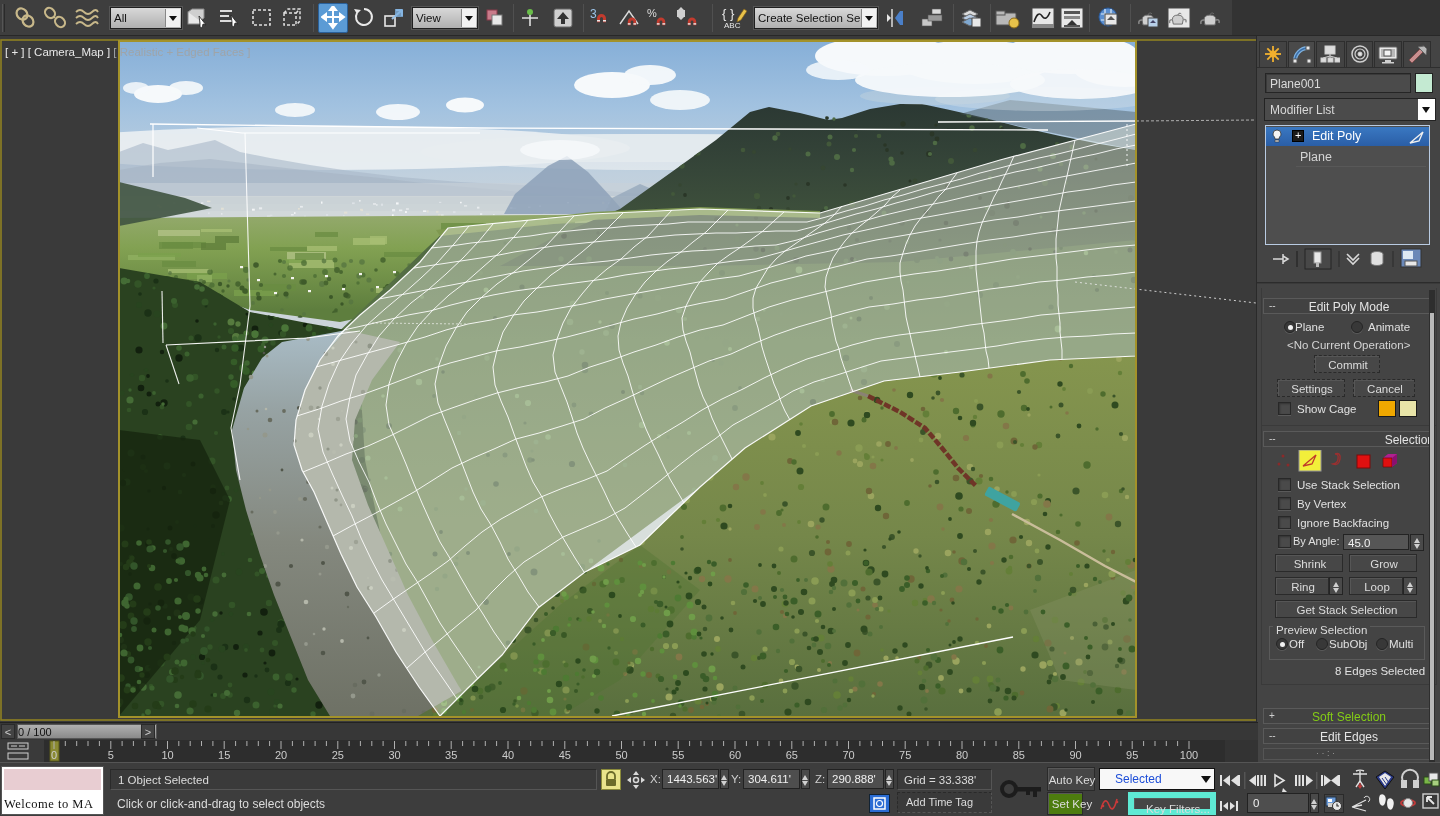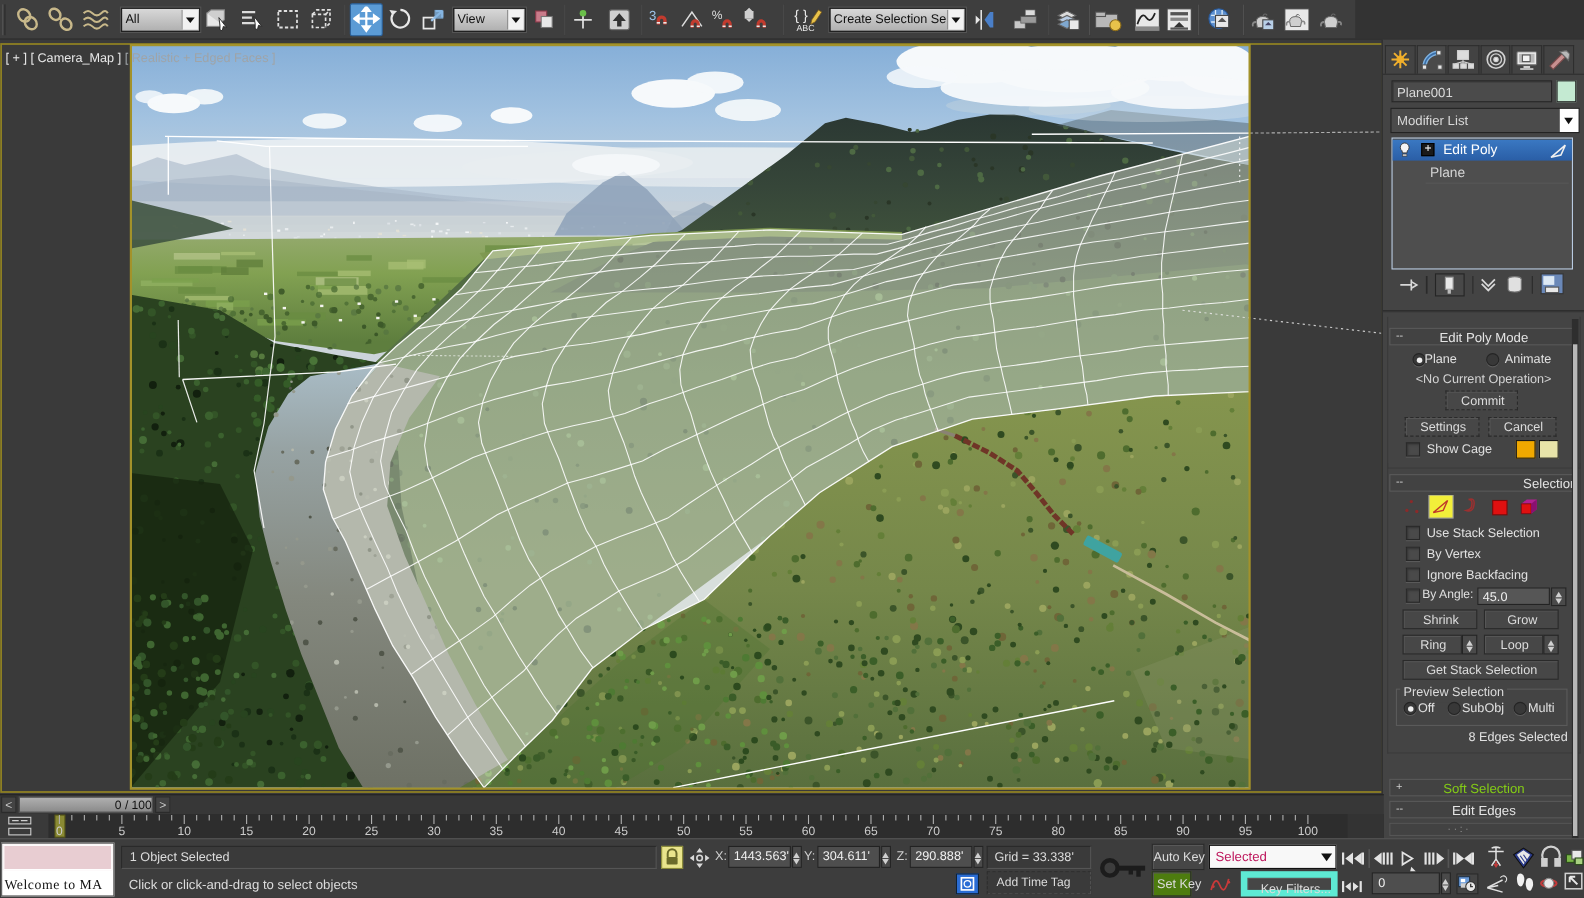"0 / 100" div.abs { text-align: right -> left; width: 122px -> 140px }
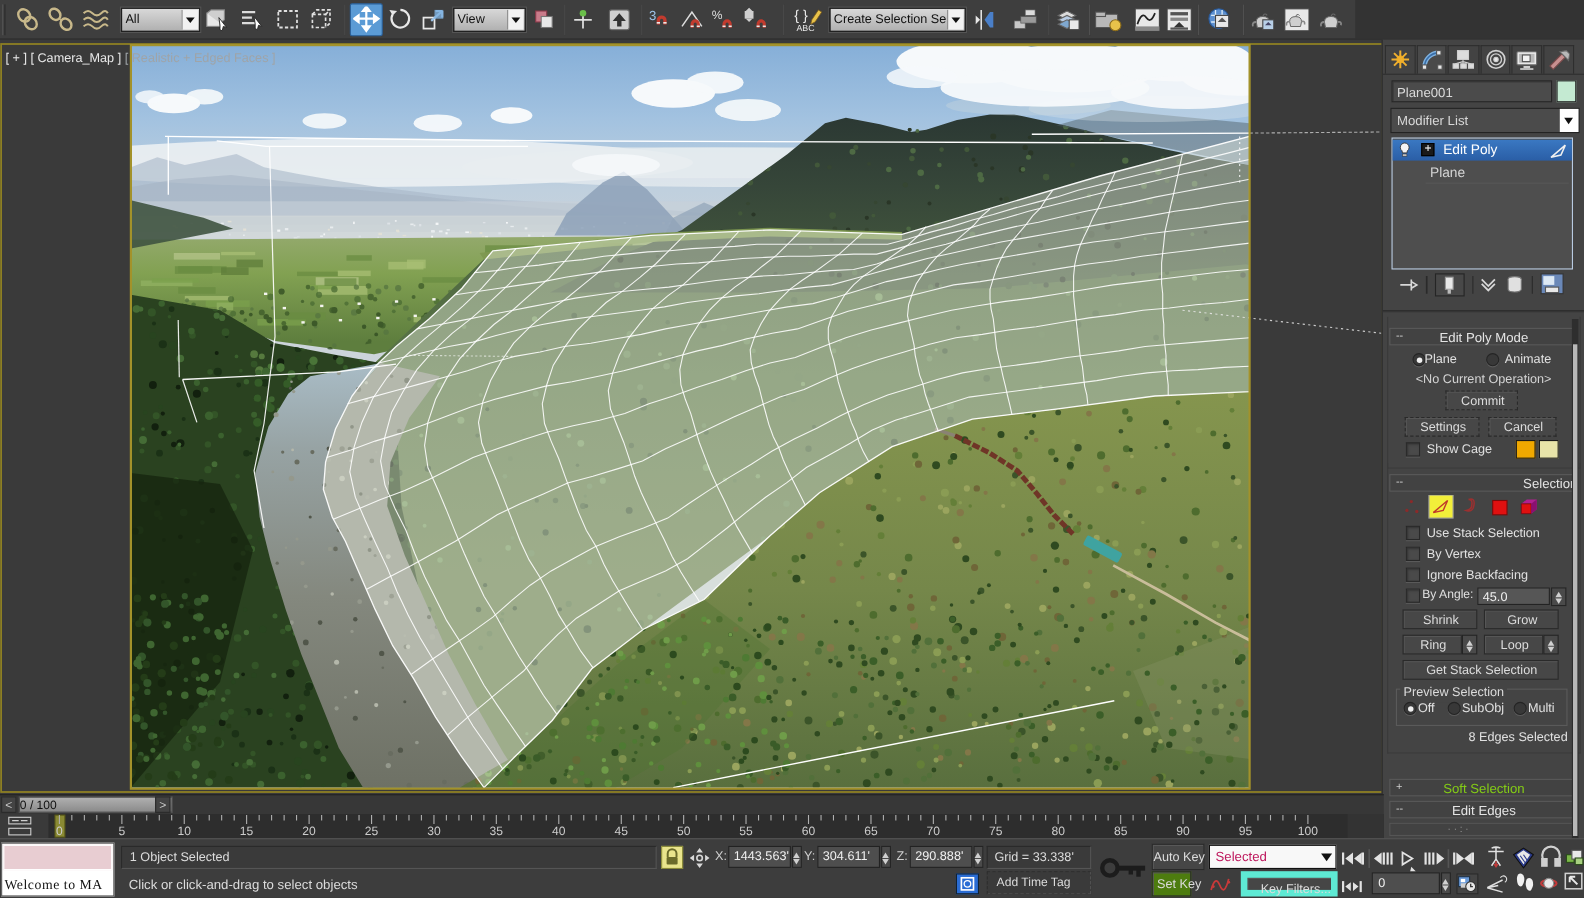"Selected" span.abs { color: #be185d -> #1d4ed8; left: 5px -> 15px }
